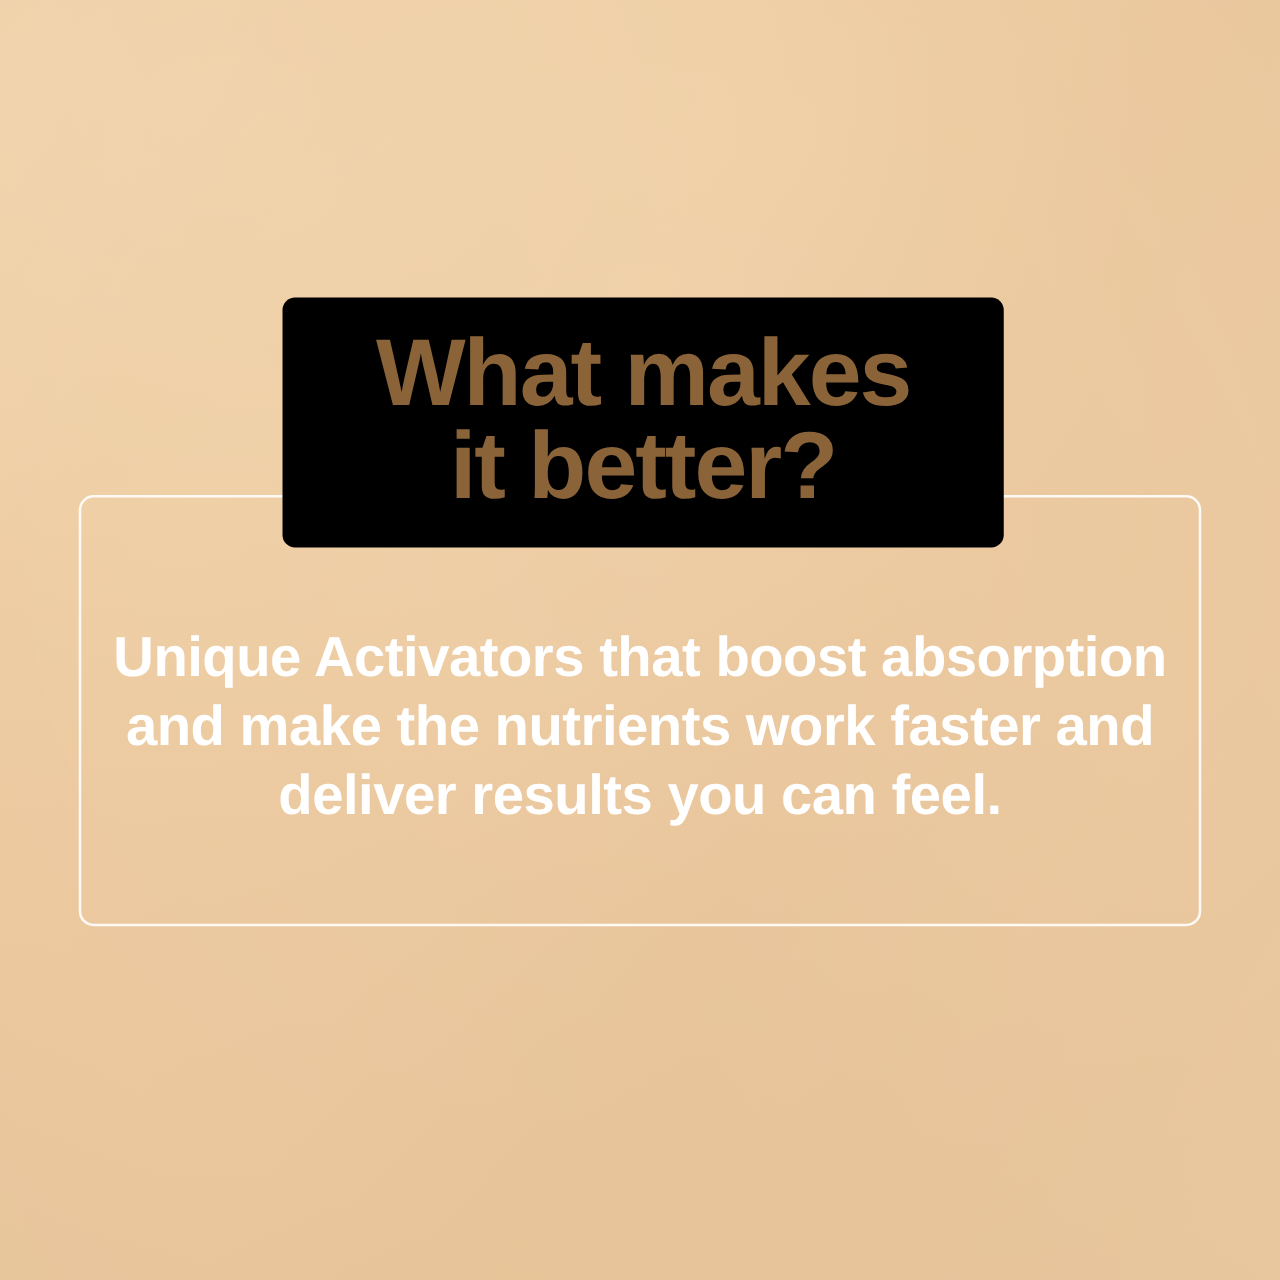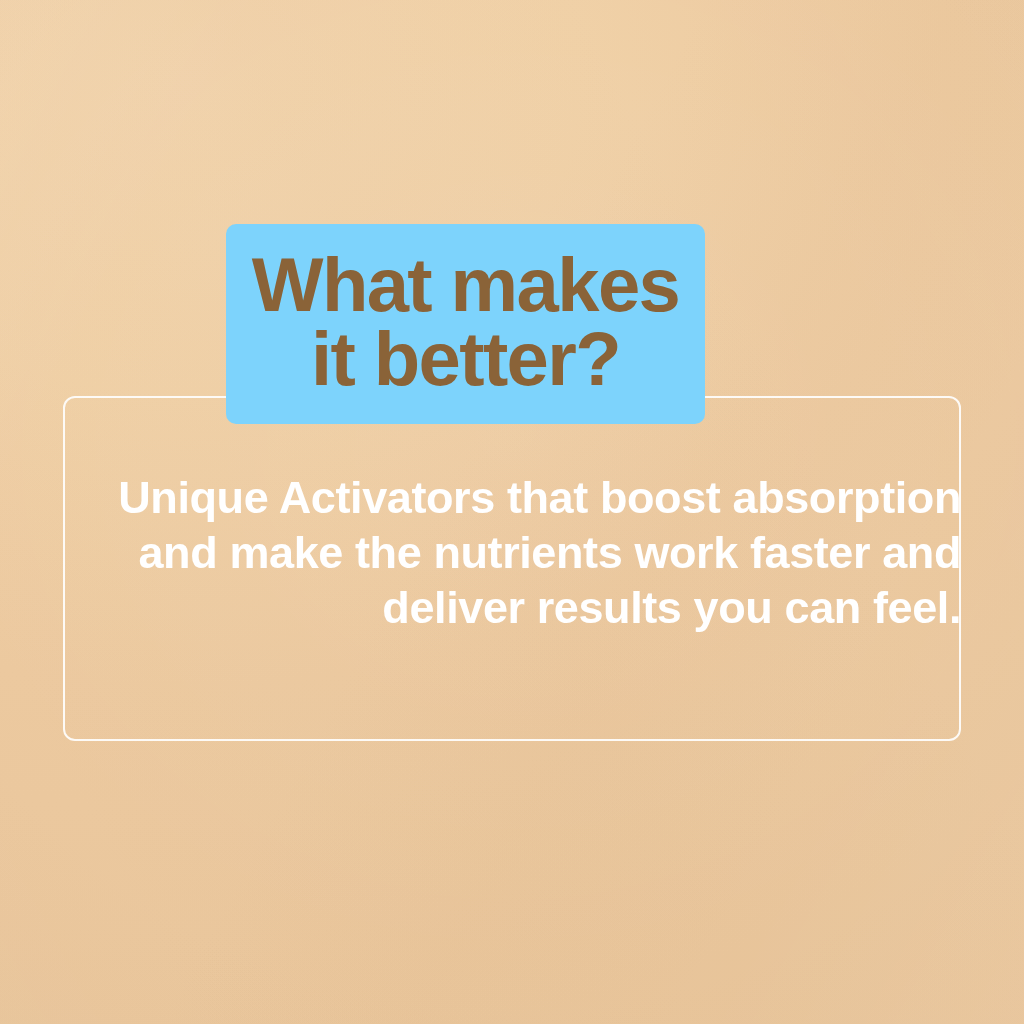"What makes" .headline-card { background: #7dd3fc -> #000000; top: 224px -> 238px; width: 479px -> 577px }
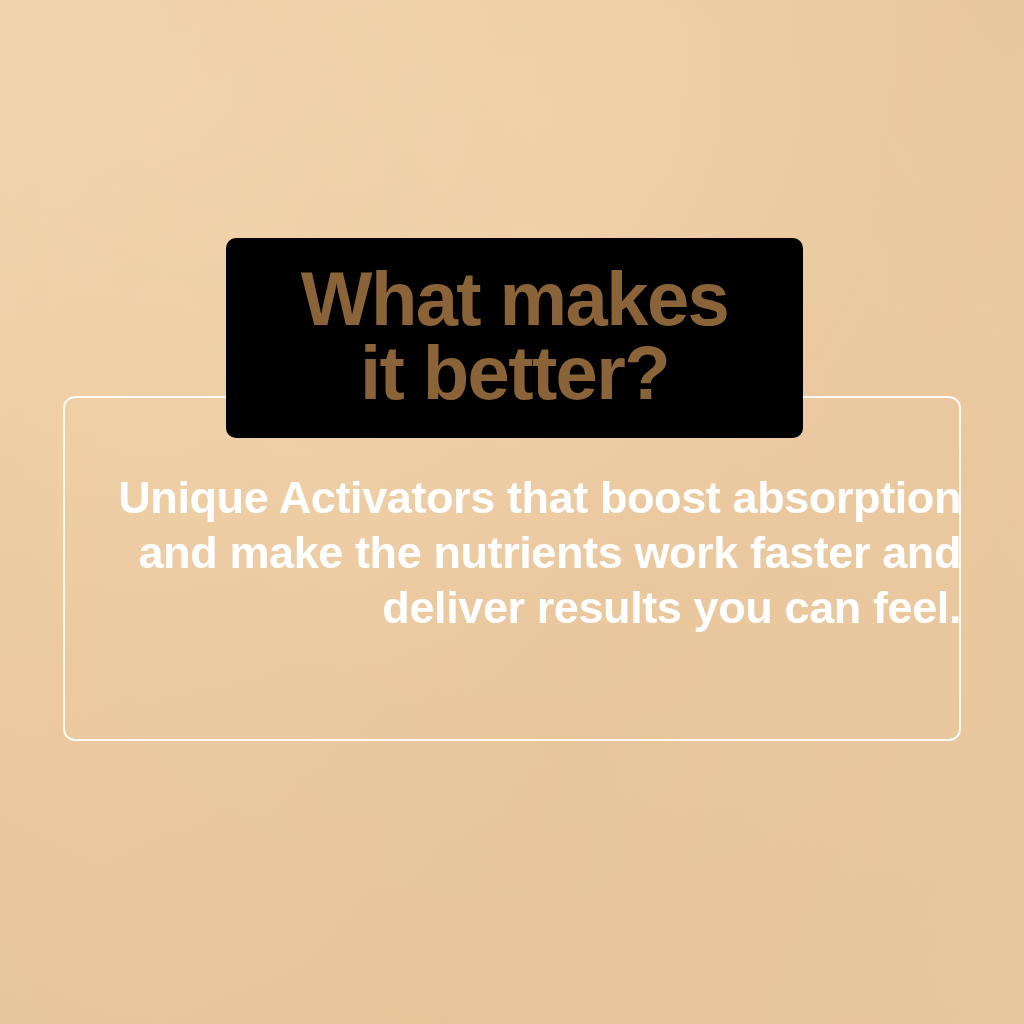"Unique Activators that boost absorption" .body-copy { text-align: right -> center; top: 470px -> 498px }
